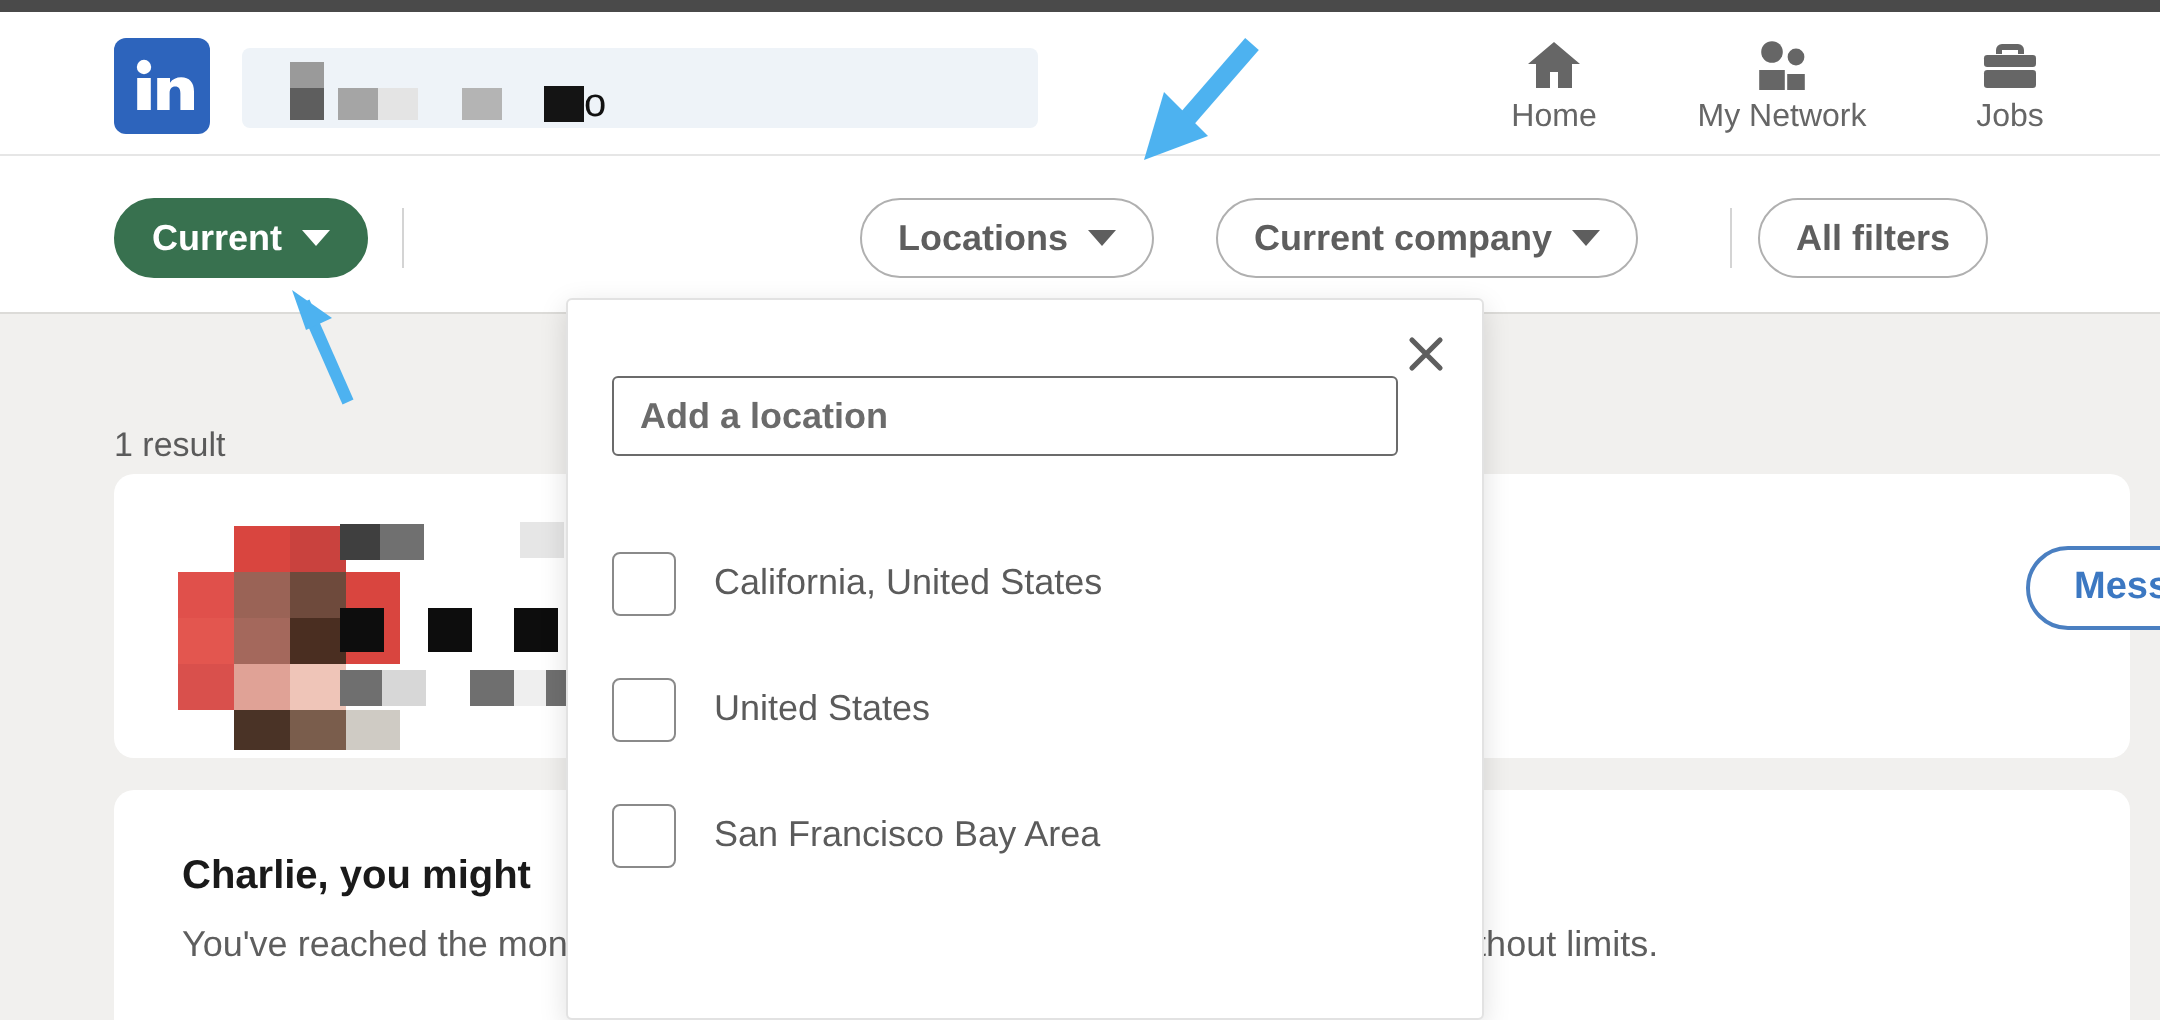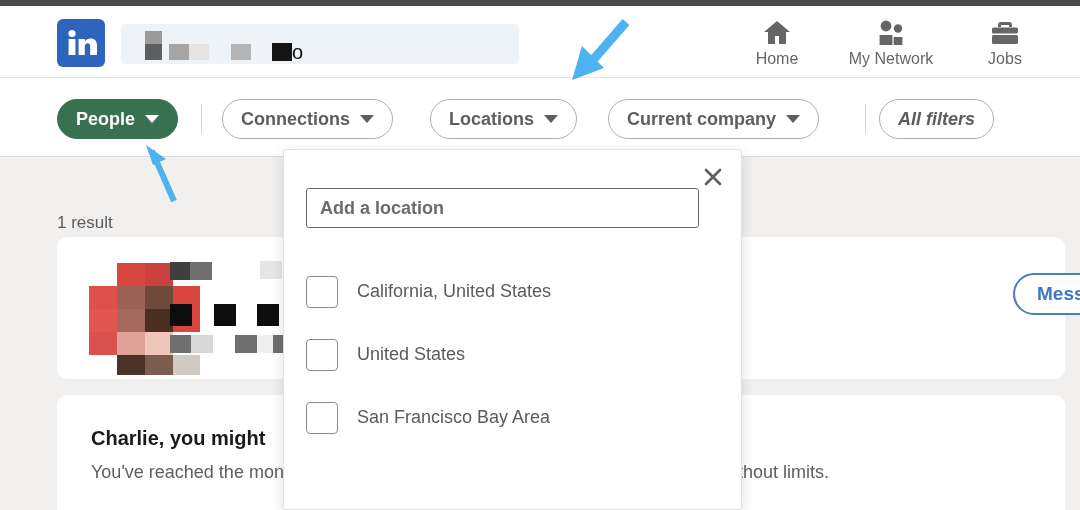"People" span { text: People -> Current }
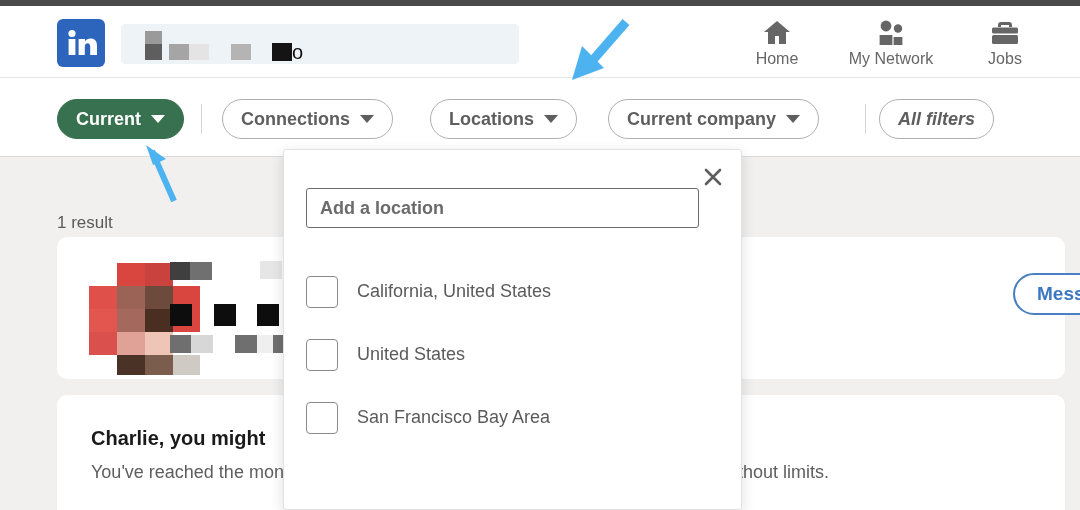"Connections" div.pill { html: <div> <span>Connections</span> <span></span> </div> -> none }
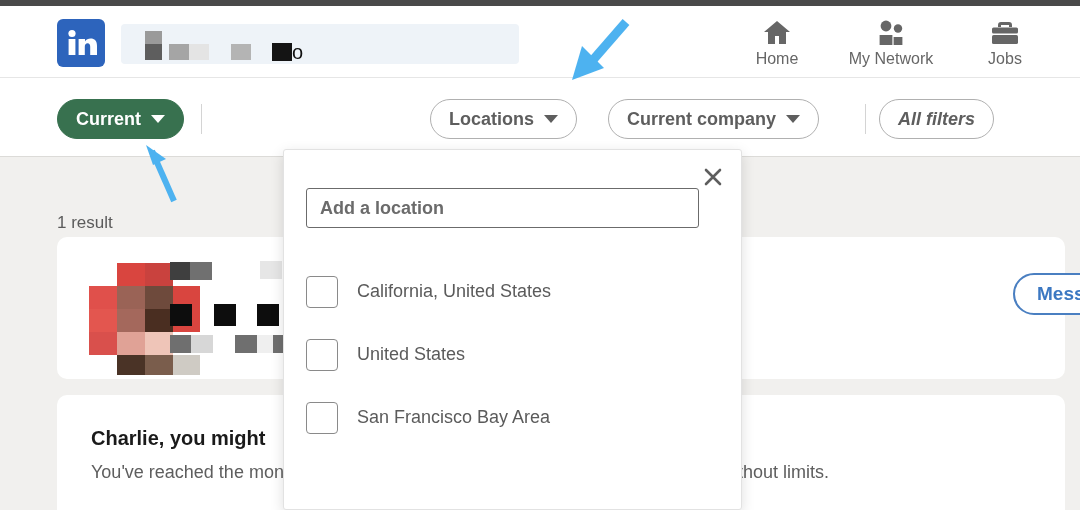"All filters" div.pill { font-style: italic -> none }
